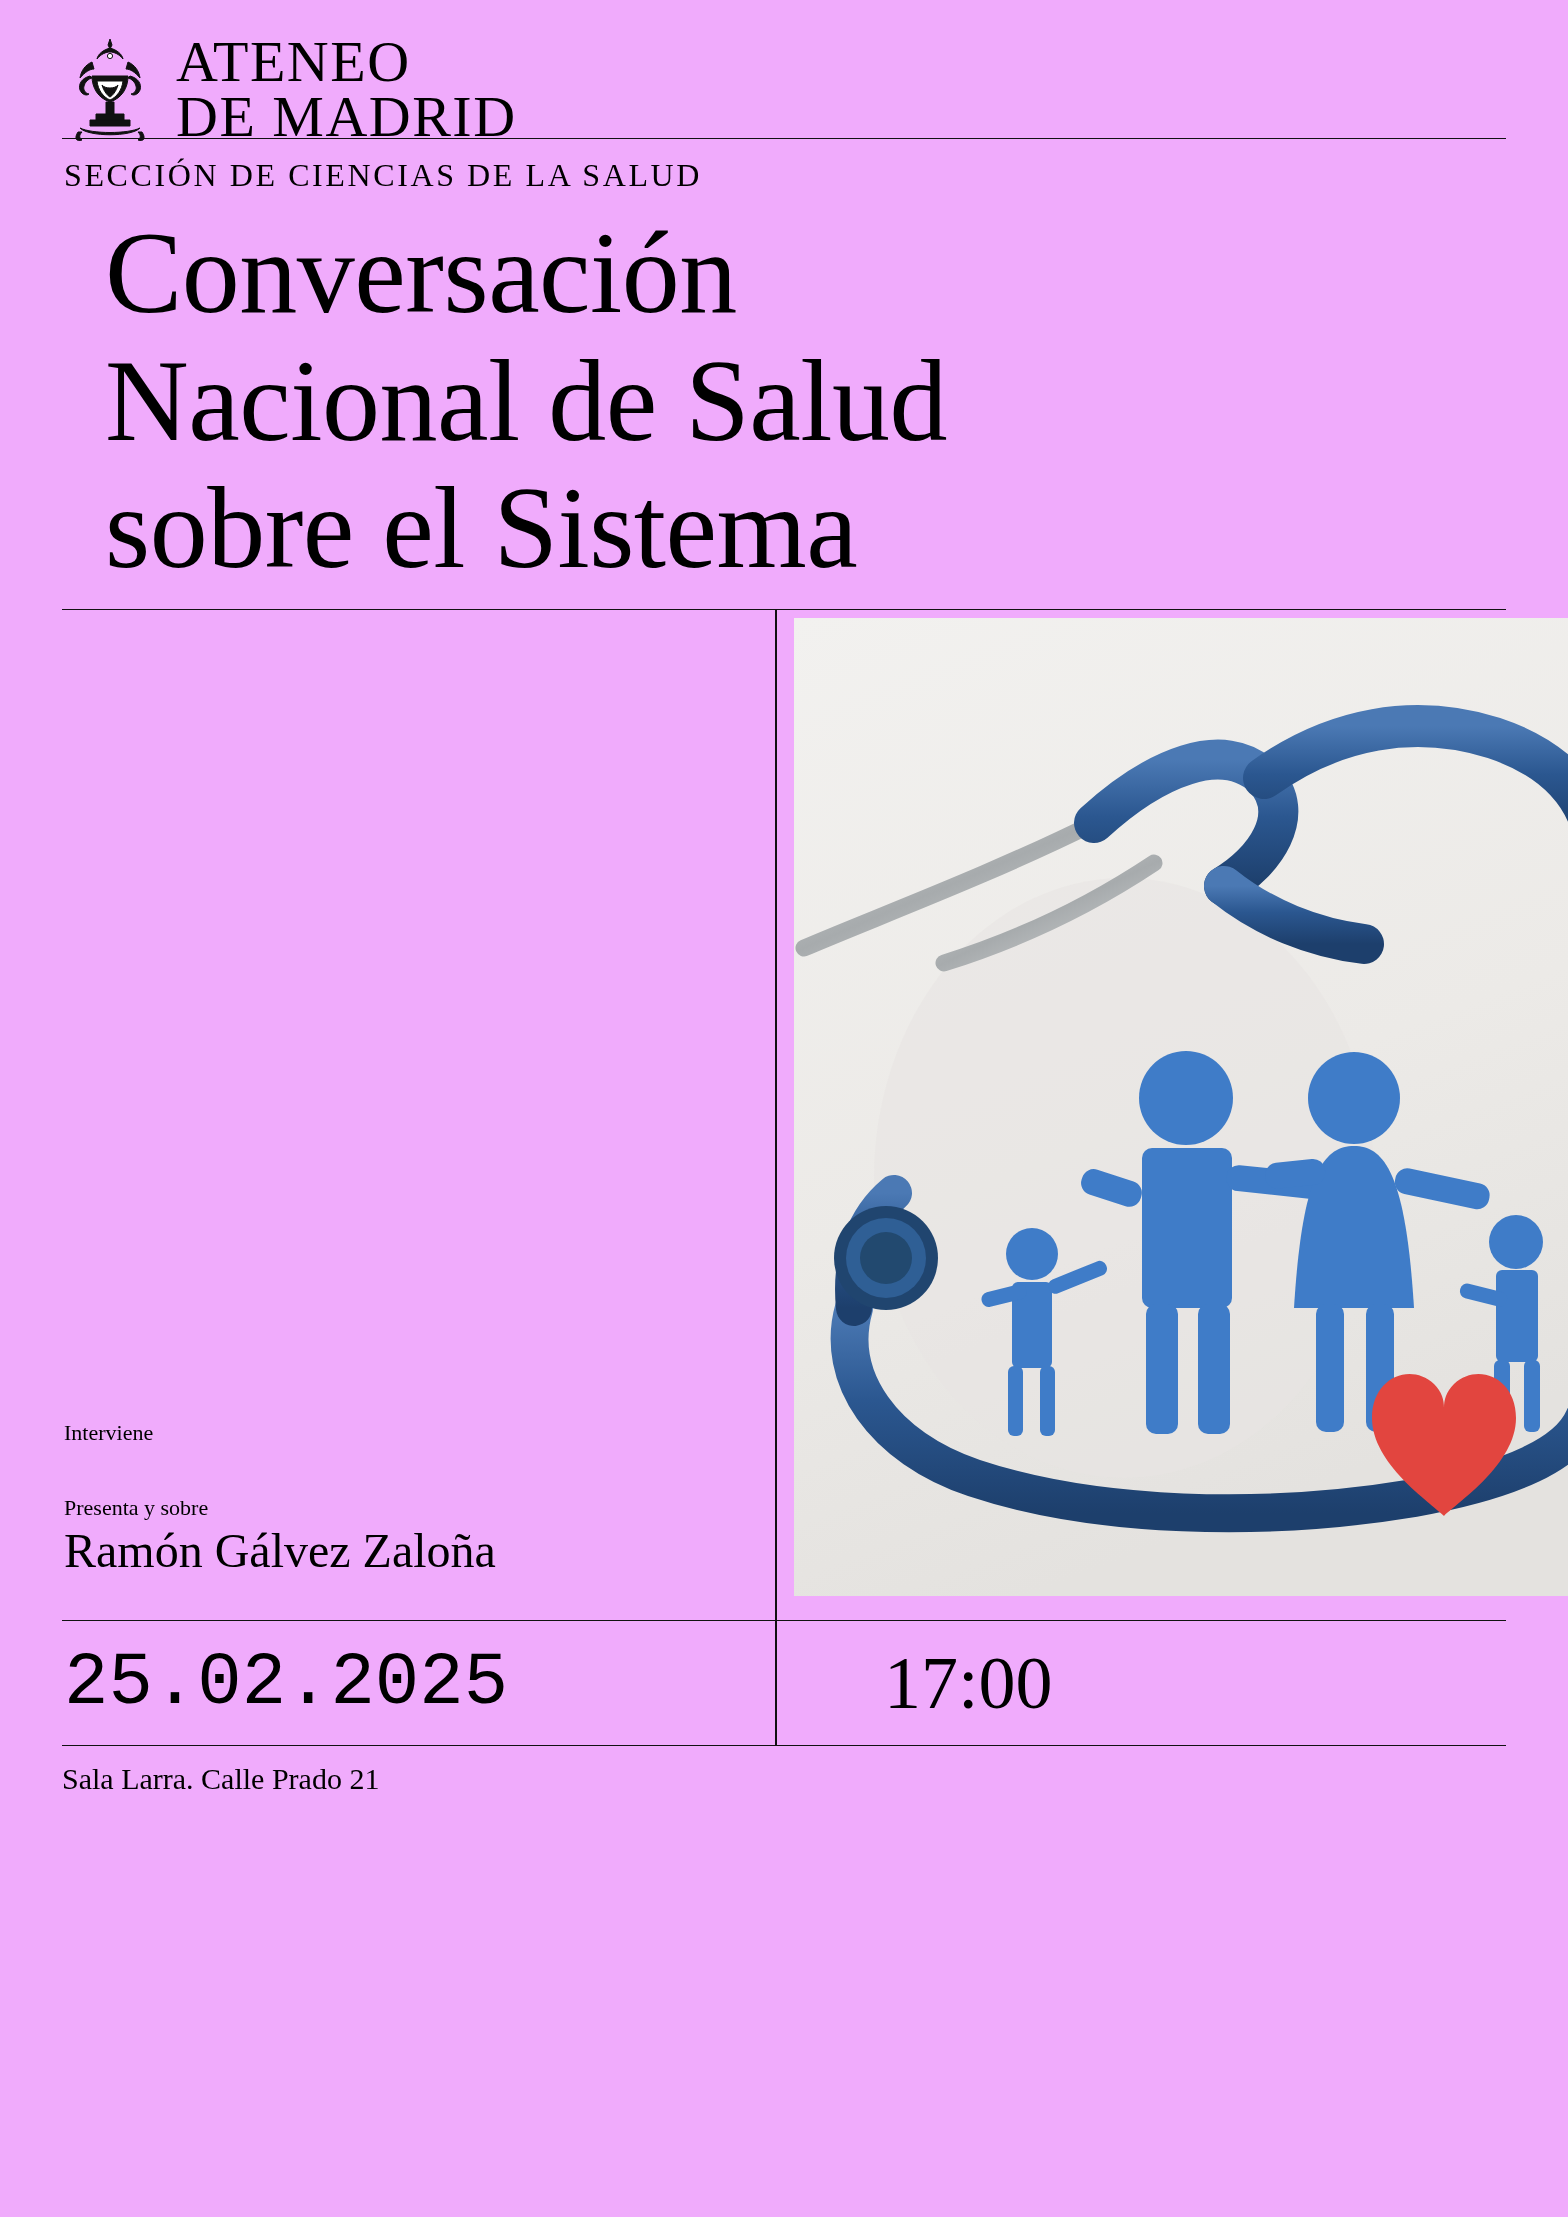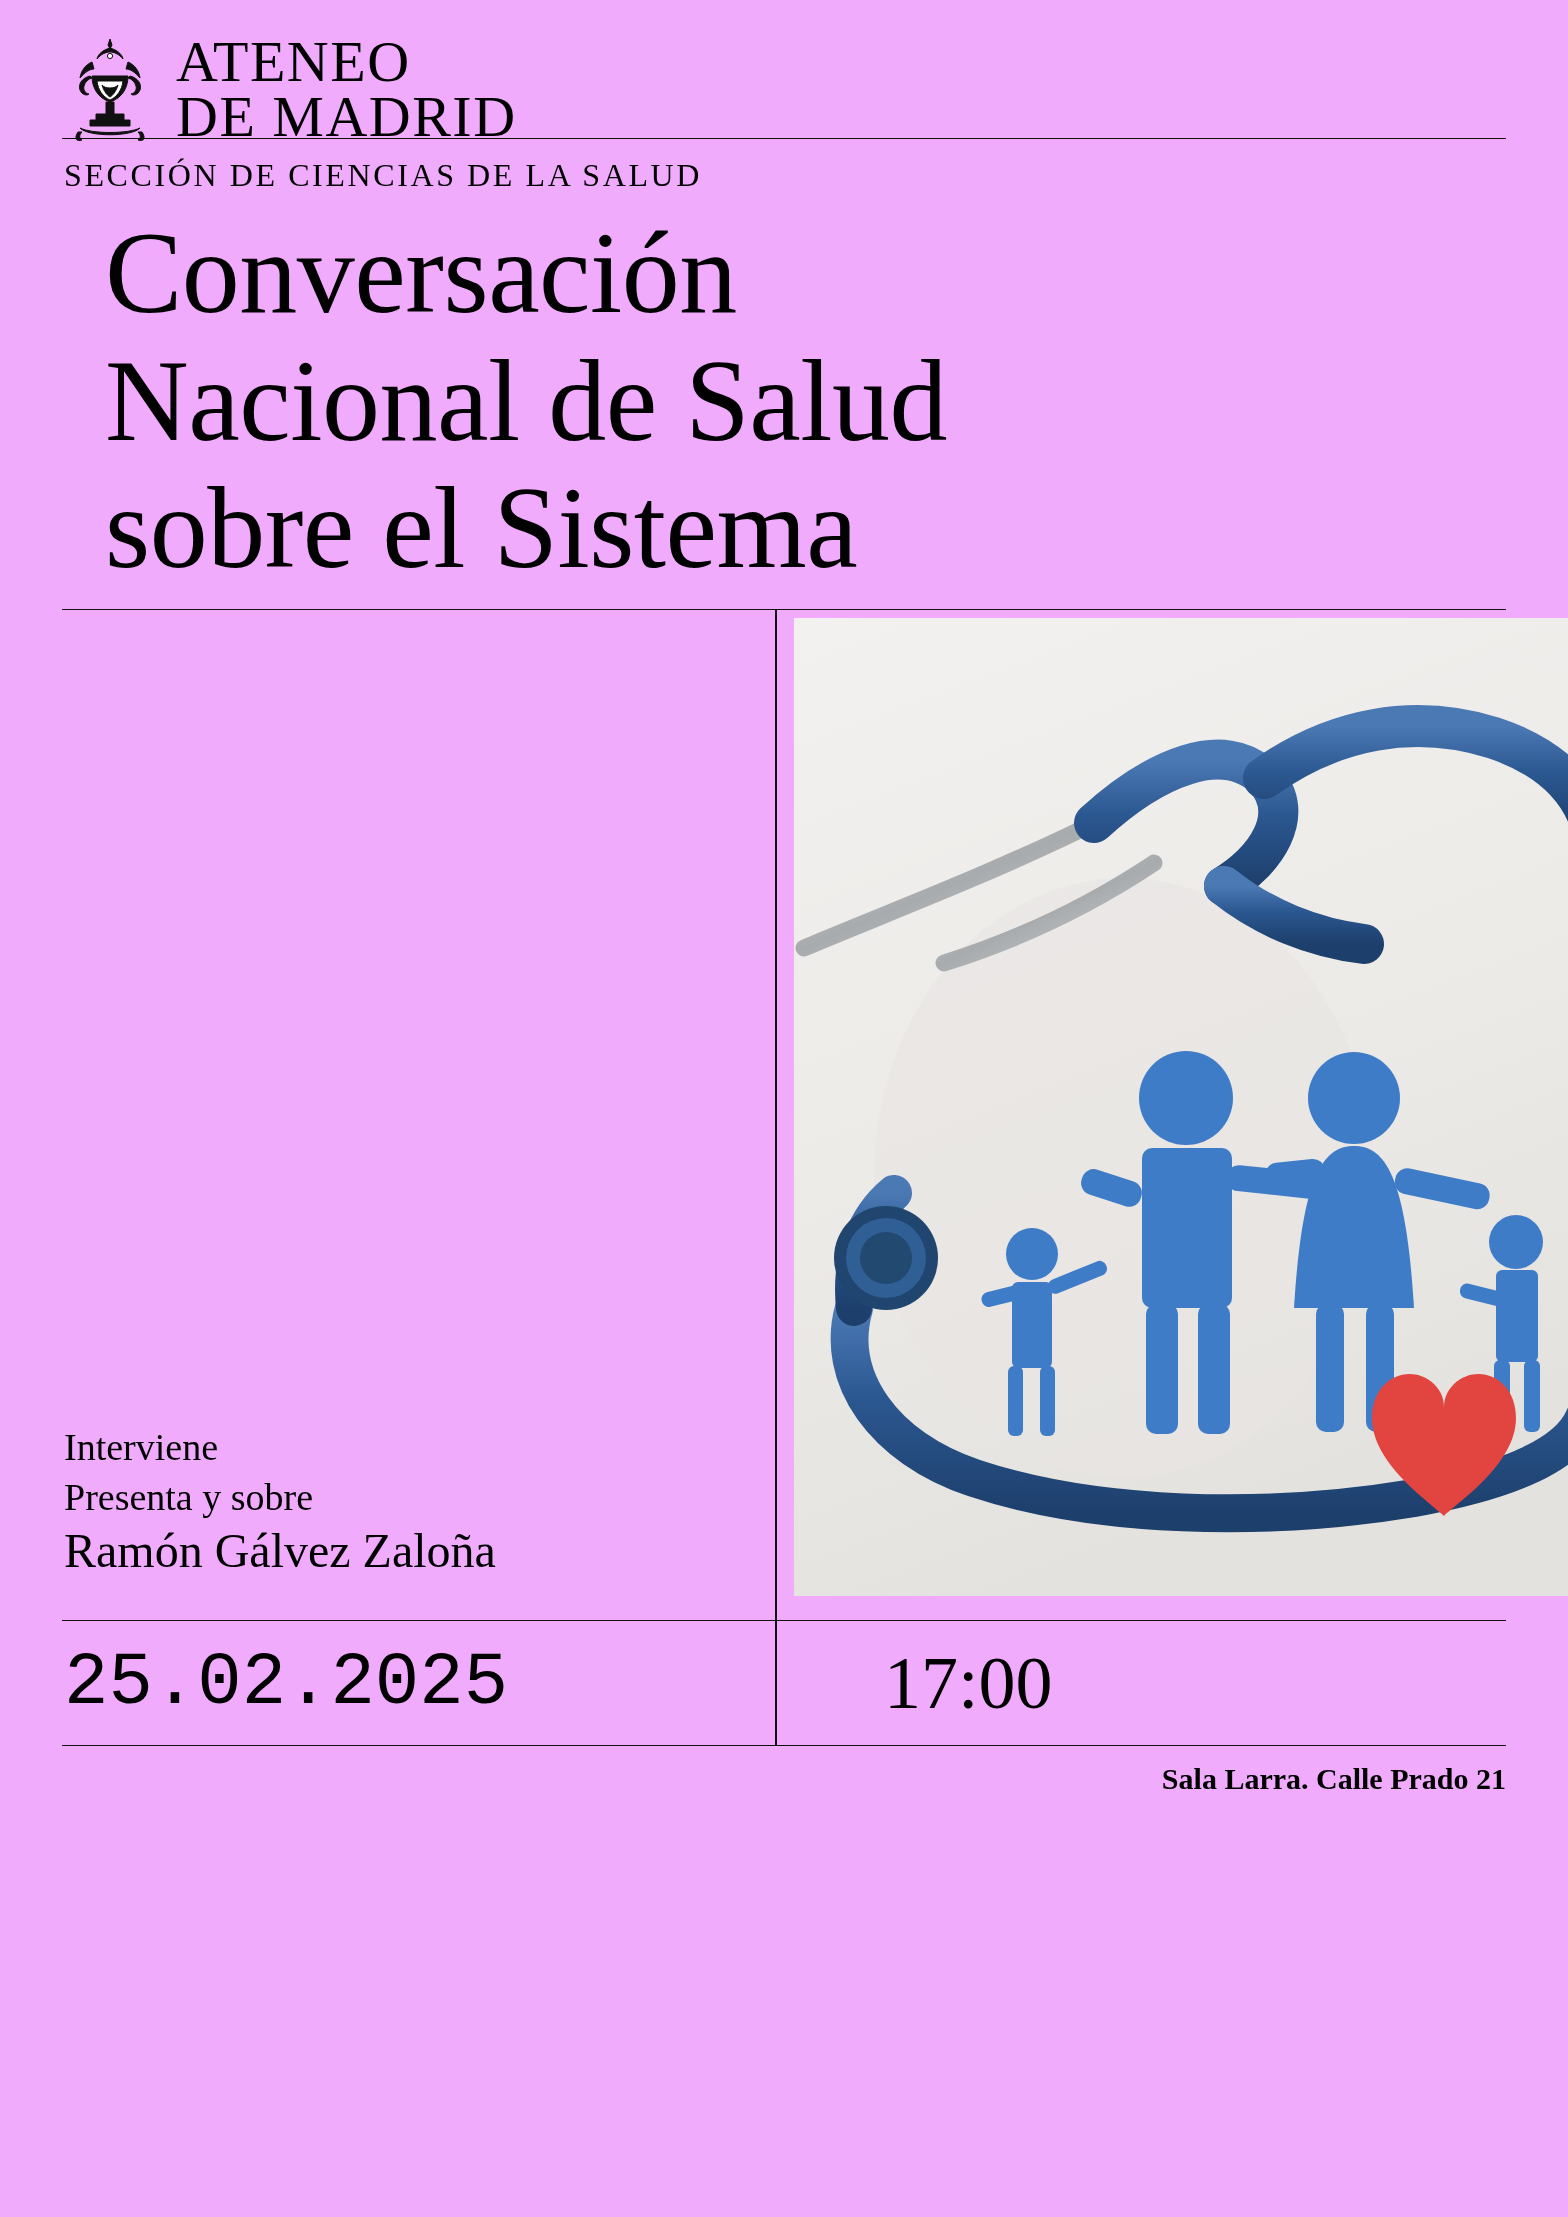"Interviene" .role { font-size: 38px -> 22px; margin-top: none -> 45px }
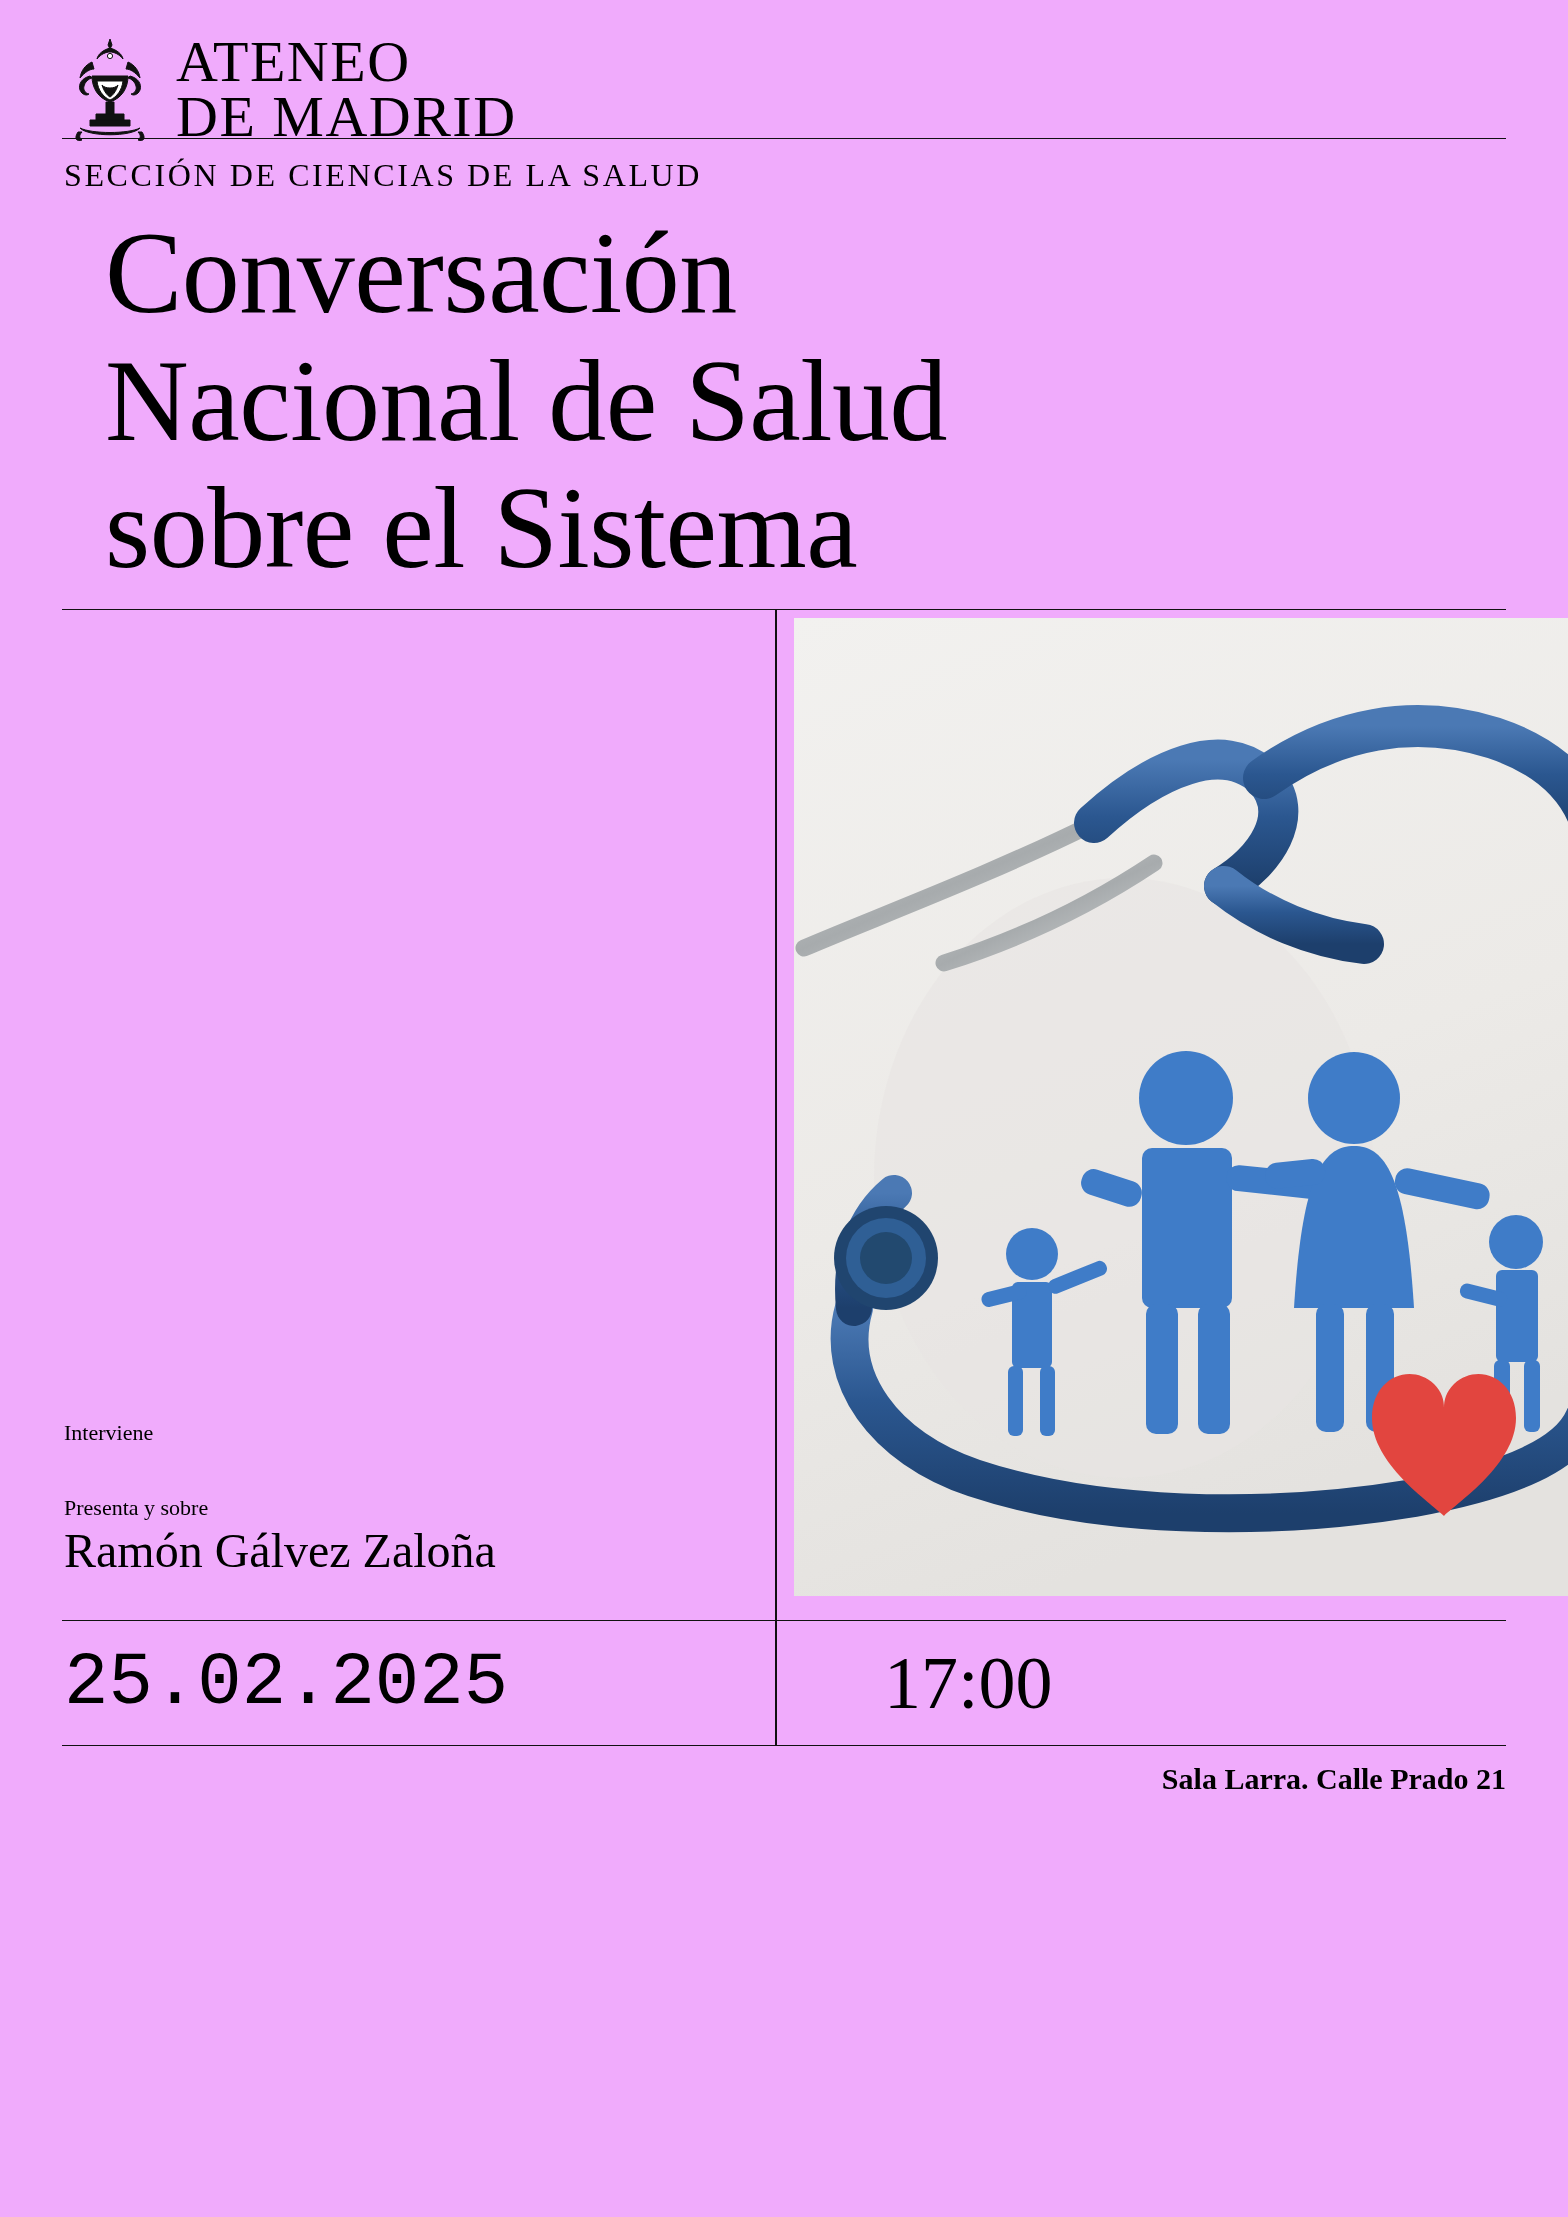"Sala Larra. Calle Prado 21" .venue { font-weight: bold -> none; text-align: right -> left }
